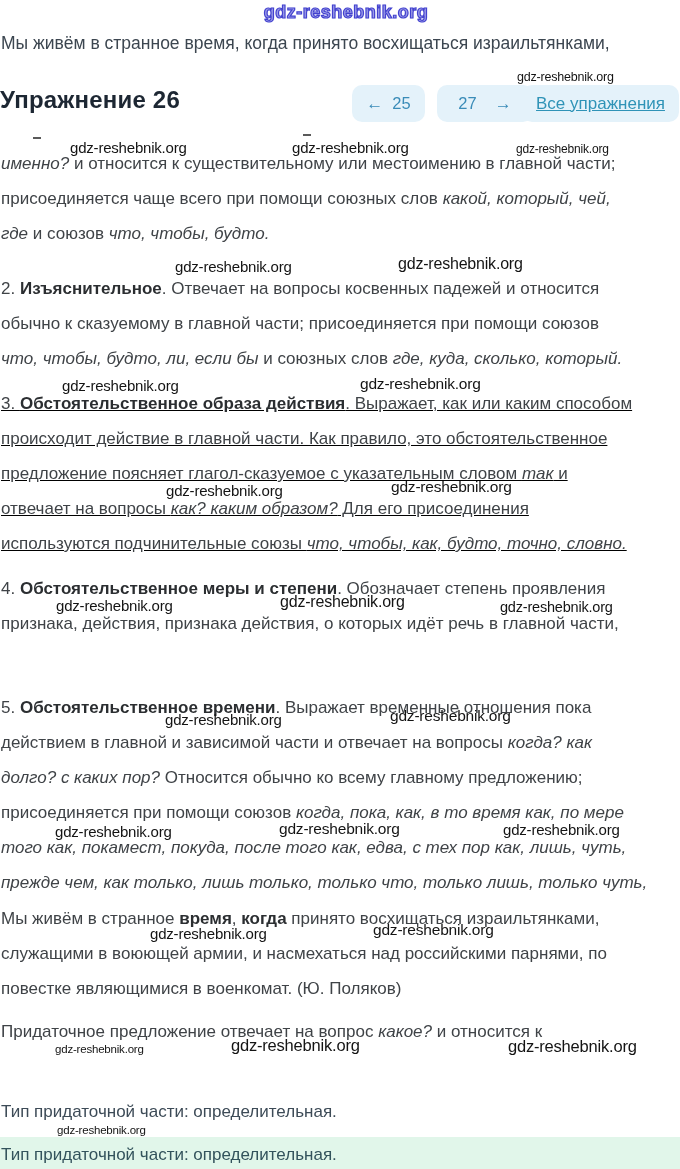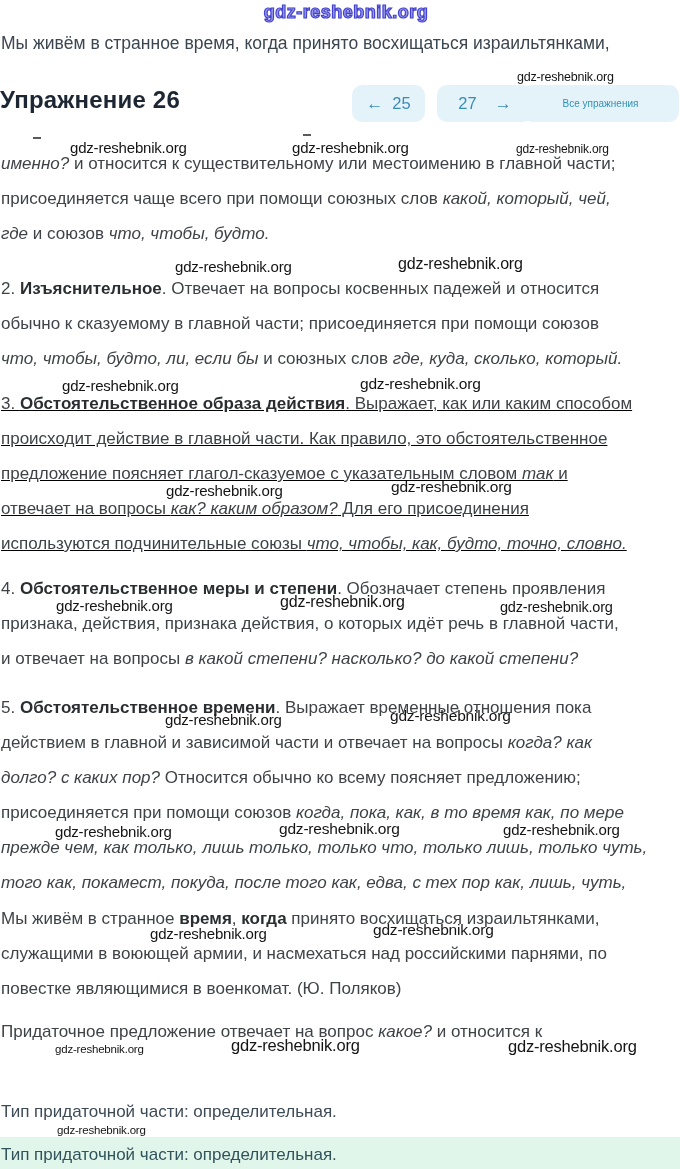"Все упражнения" #btn-all { font-size: 10px -> 17px; text-decoration: none -> underline }
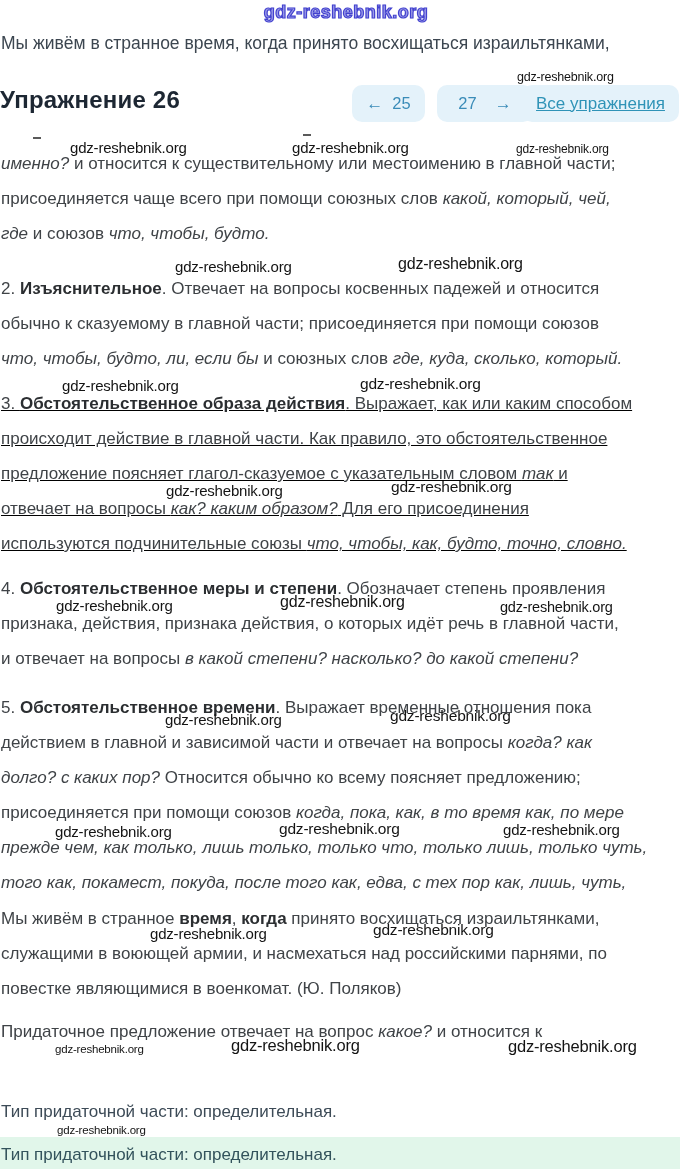"и отвечает на вопросы в" div.line { html: <div><span>и отвечает на вопросы </span><span>в какой степени? насколько? до какой степени?</span></div> -> none }
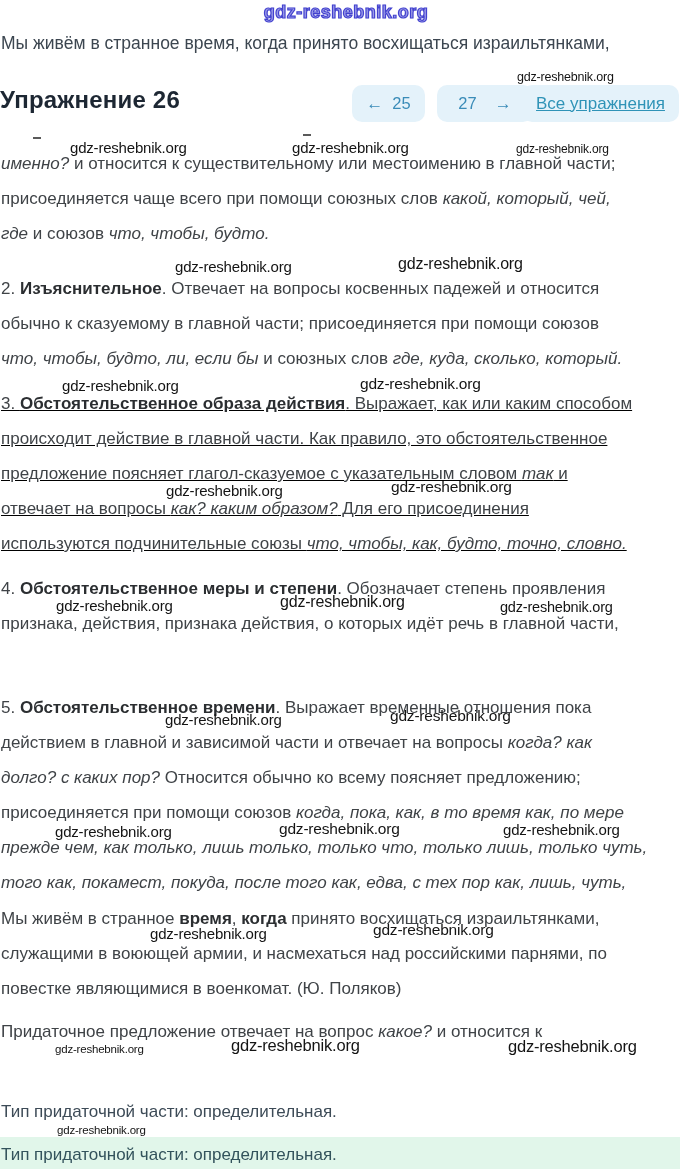"Относится обычно ко всему поясняет" span { text: поясняет -> главному }
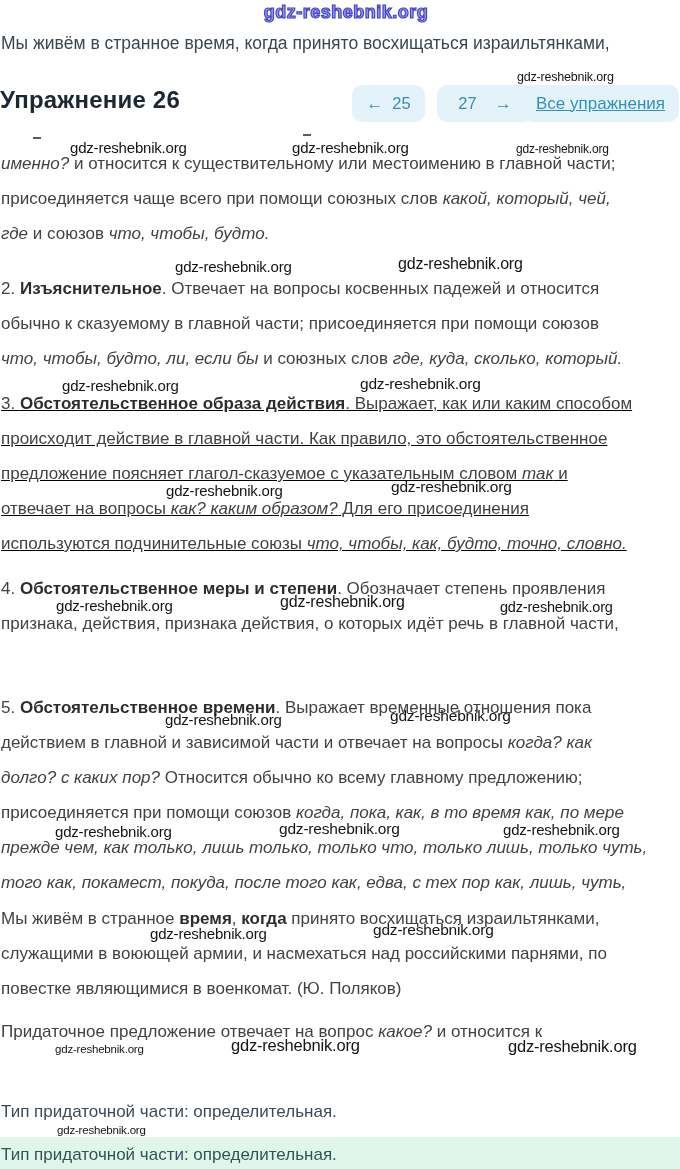"прежде чем, как только, лишь" div.line { order: before "того как, покамест, покуда, после" -> after "того как, покамест, покуда, после" }
